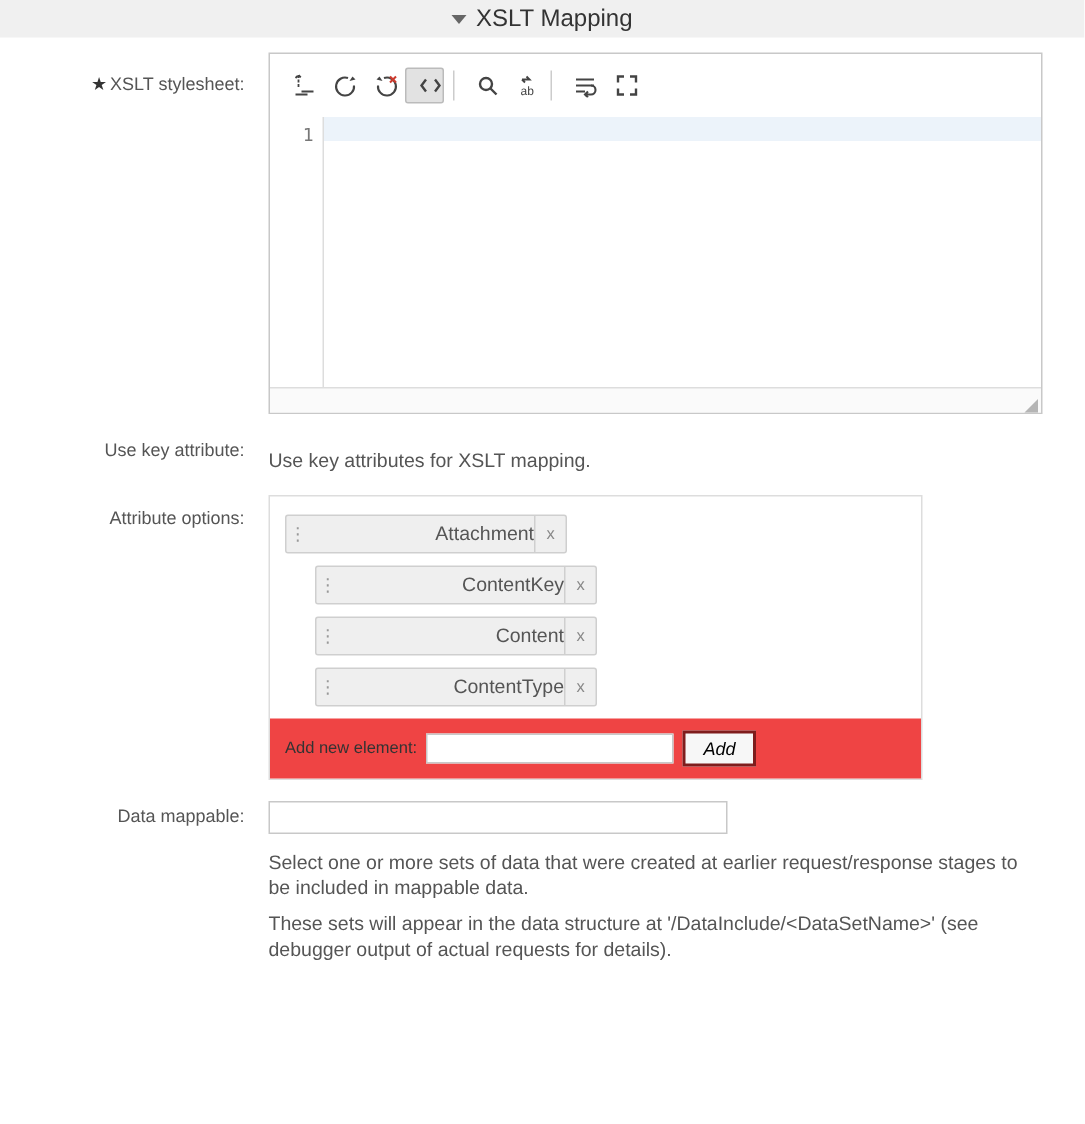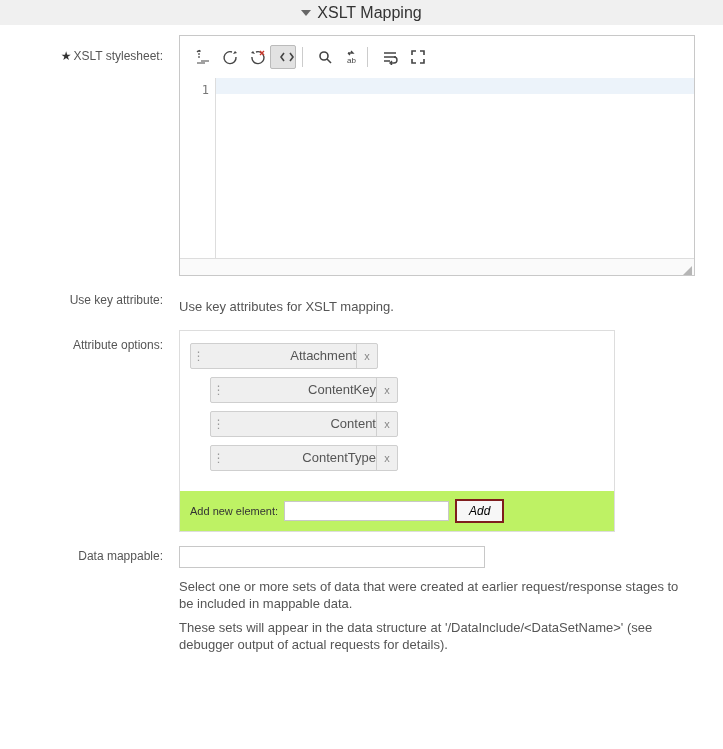"Add new element:" .attr-add { background: #bef264 -> #ef4444; margin: 20px -10px 0 -10px -> 8px -10px 0 -10px }
